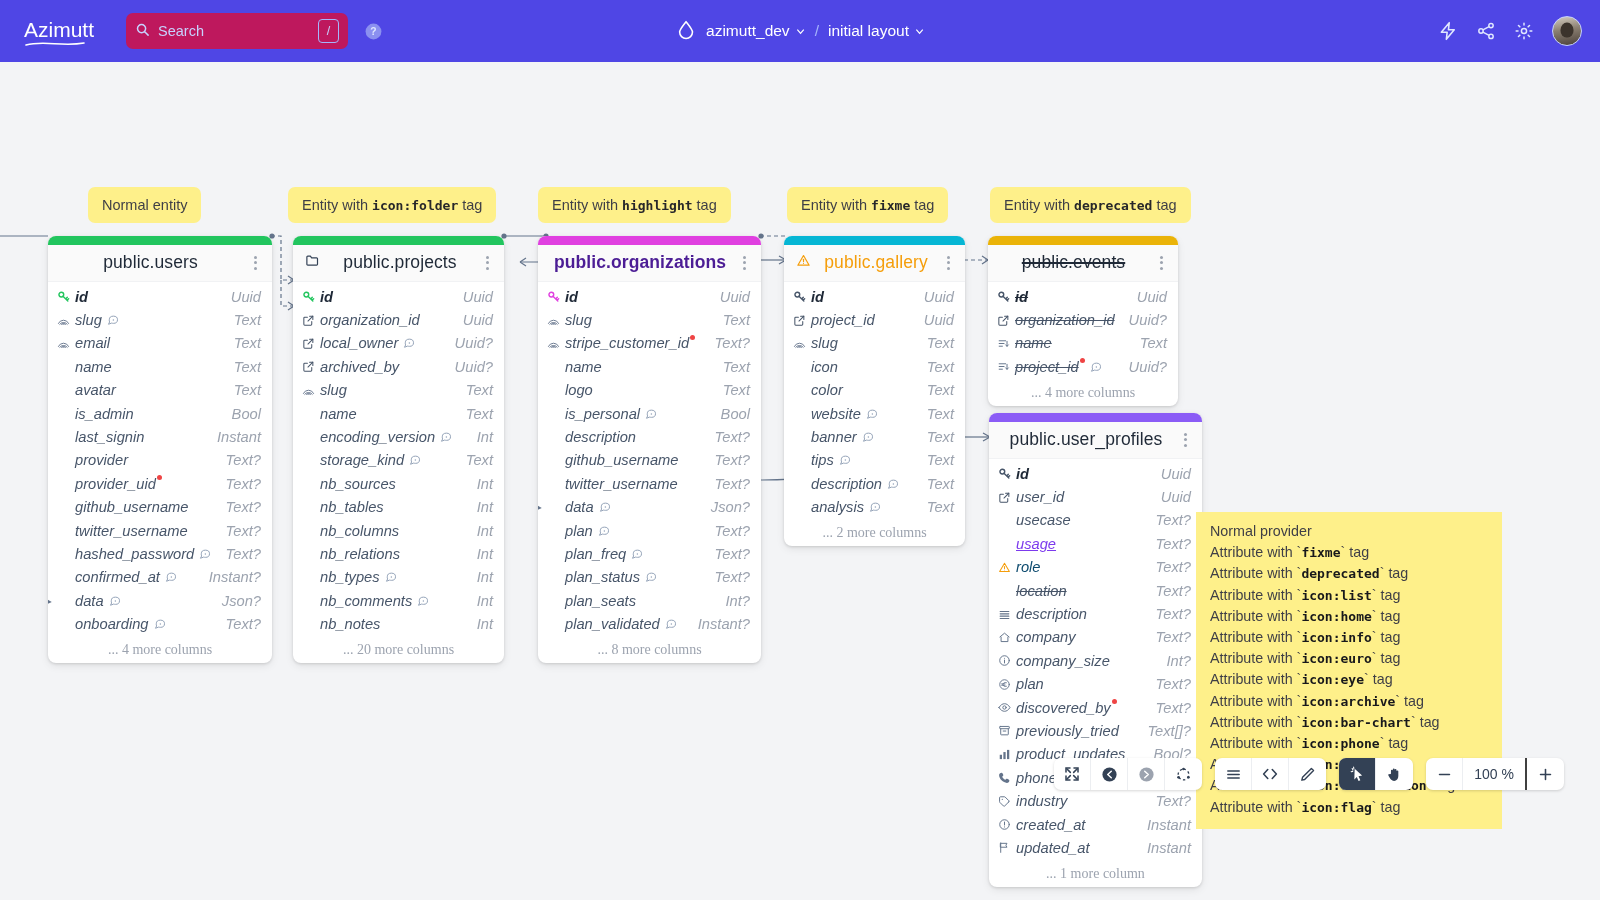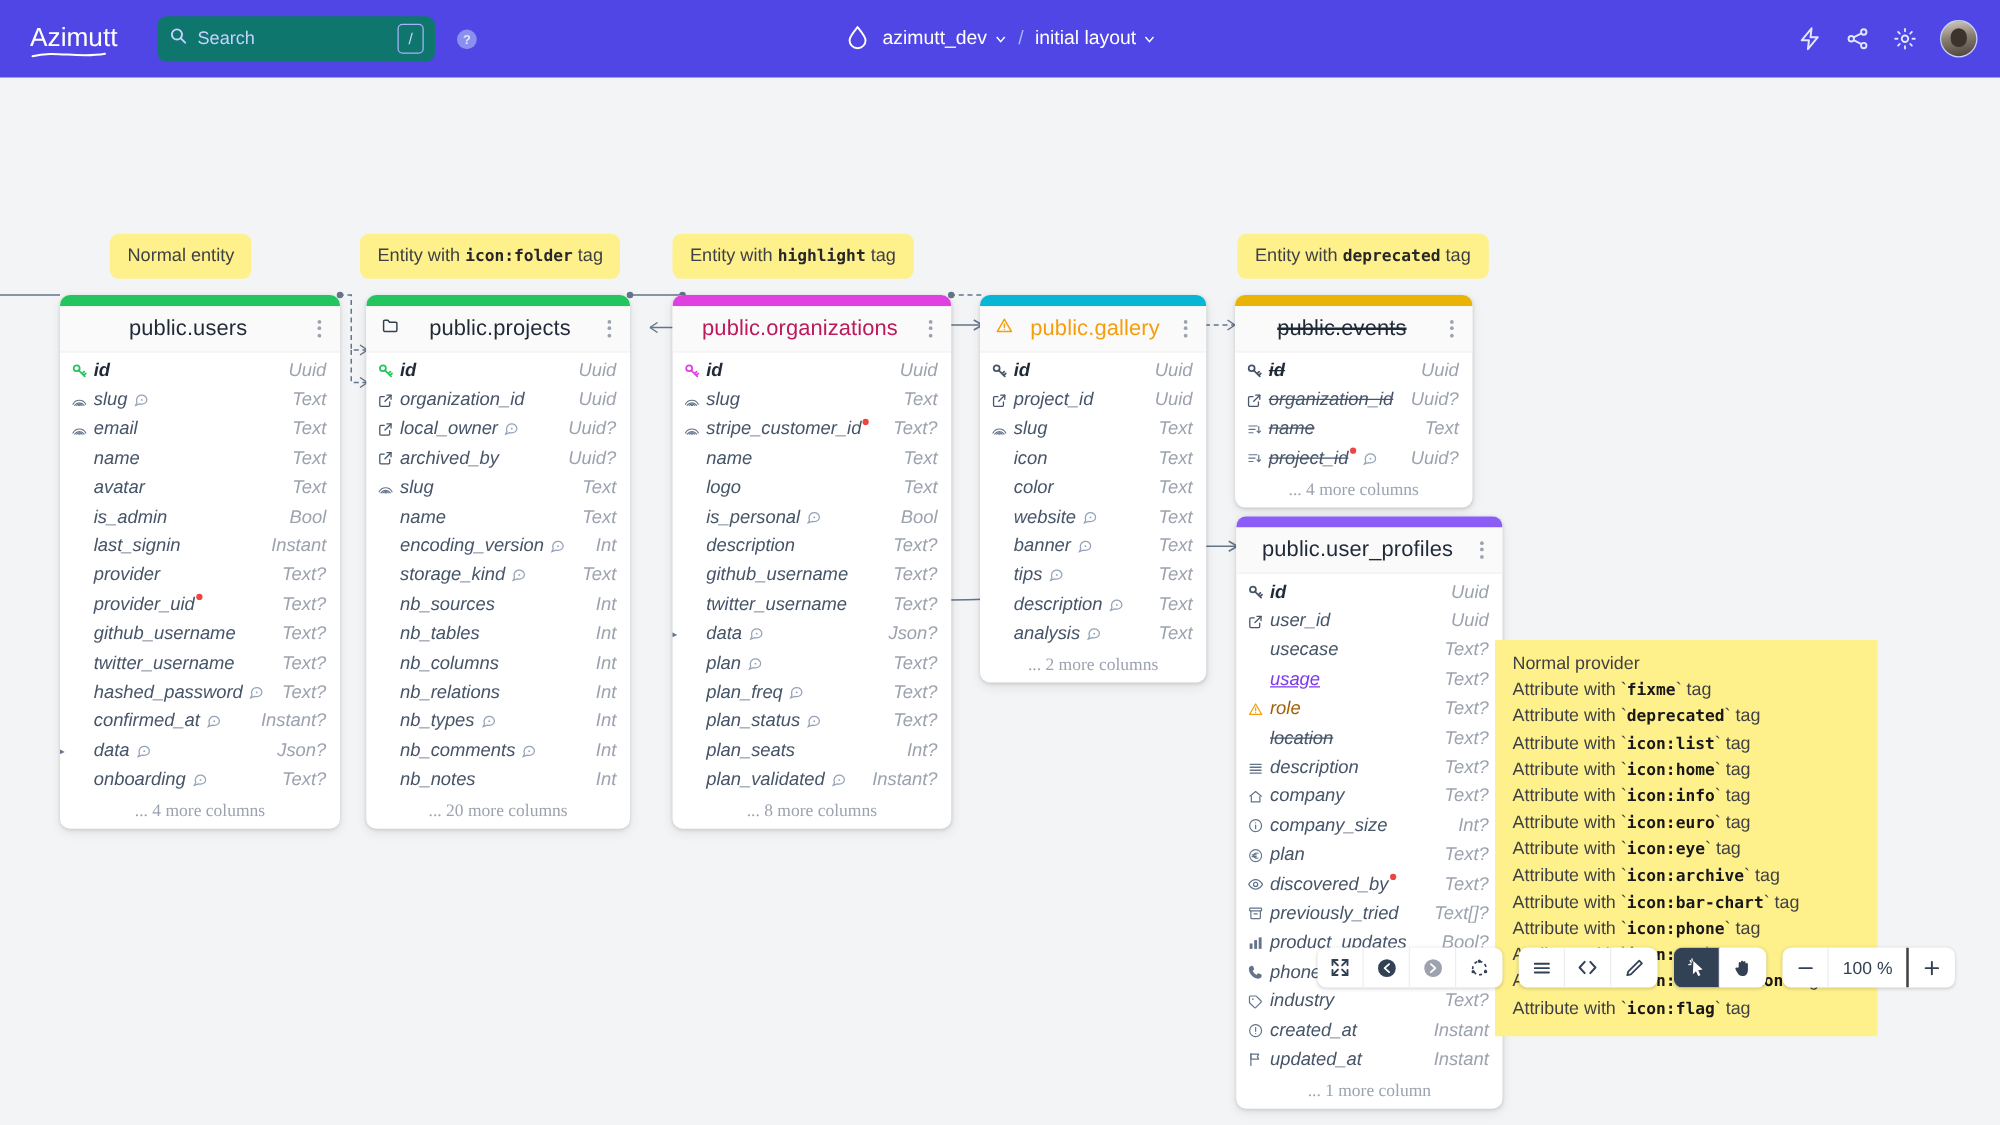"Search" .search-box { background: #0f766e -> #be185d }
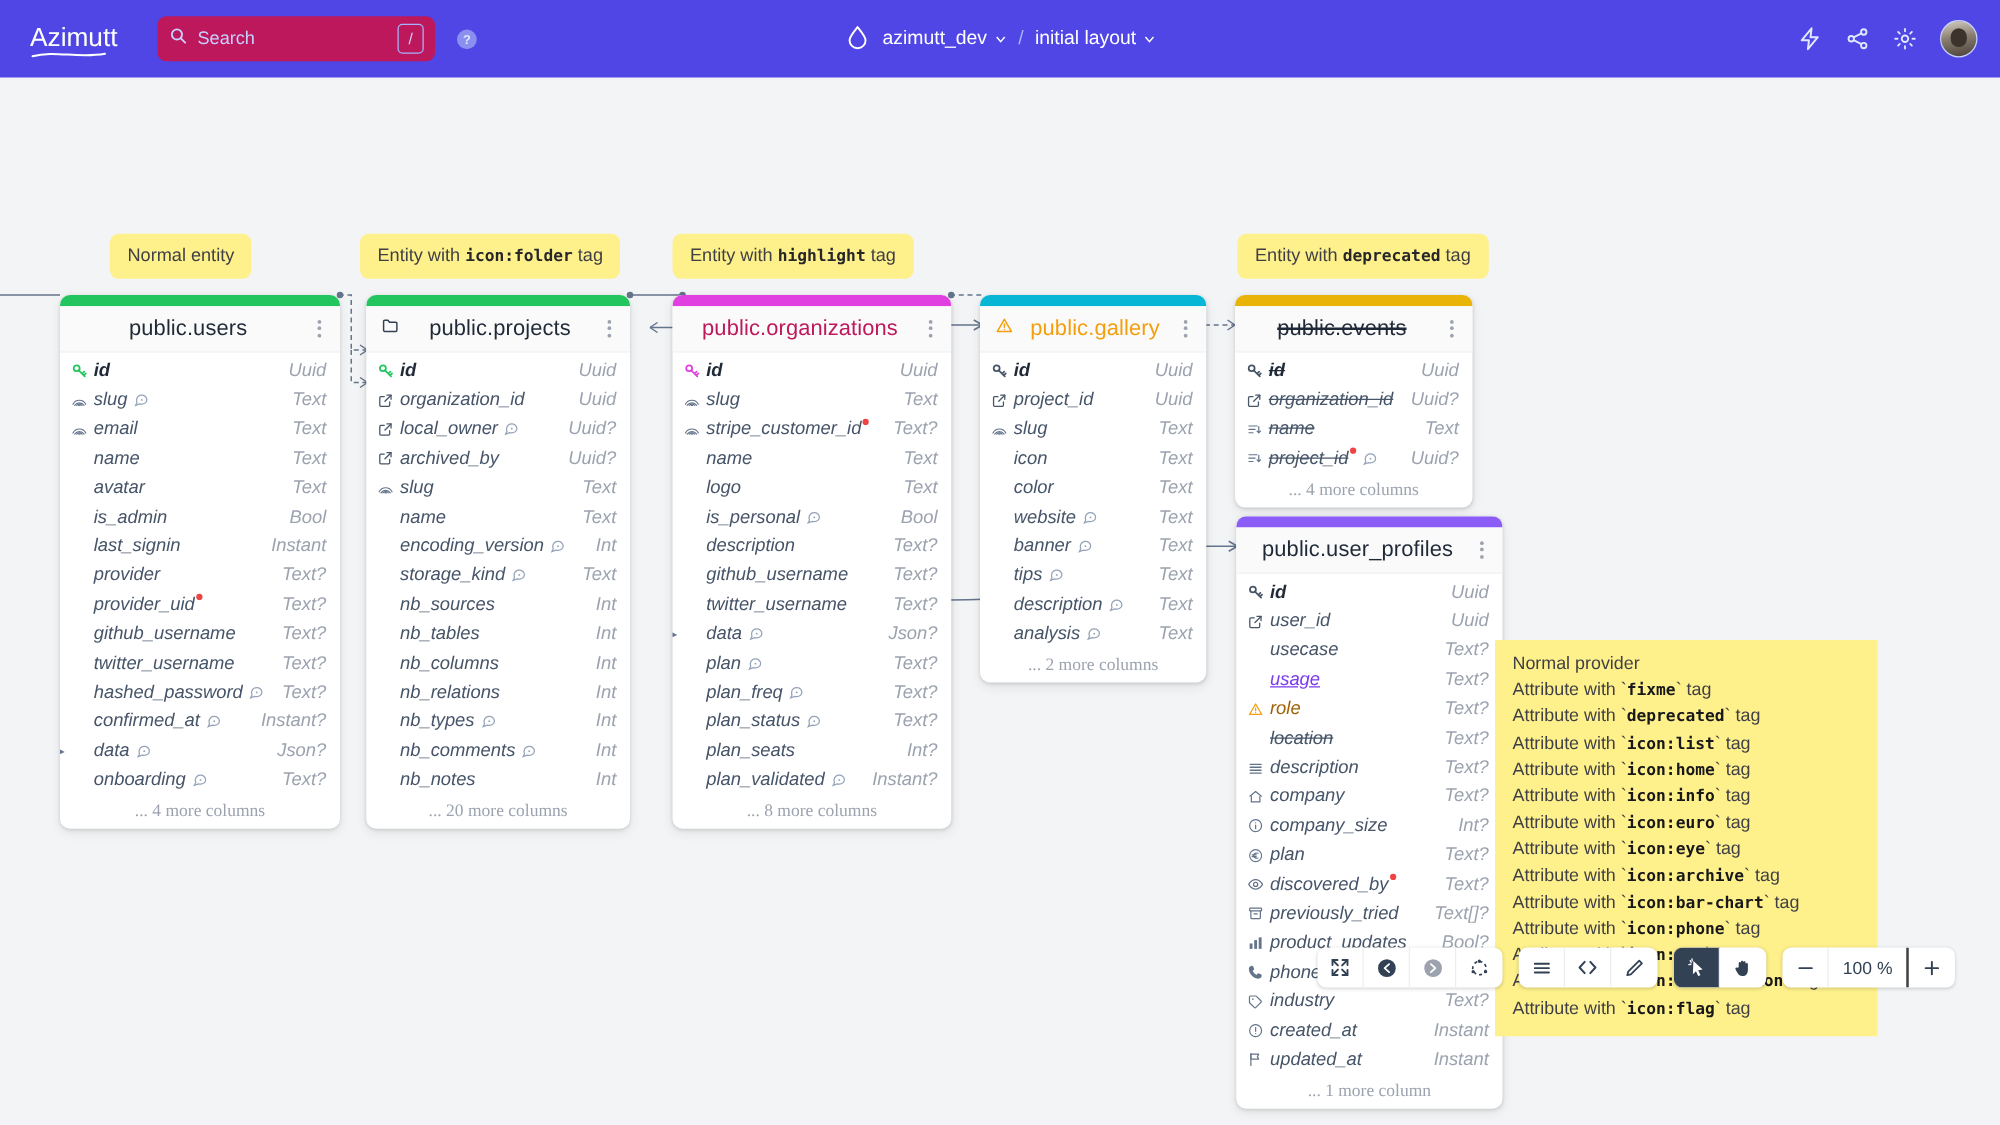"Entity with fixme tag" div.tag-note { html: none -> <div> <span>Entity with </span><code>fixme</code><span> tag</span> </div> }
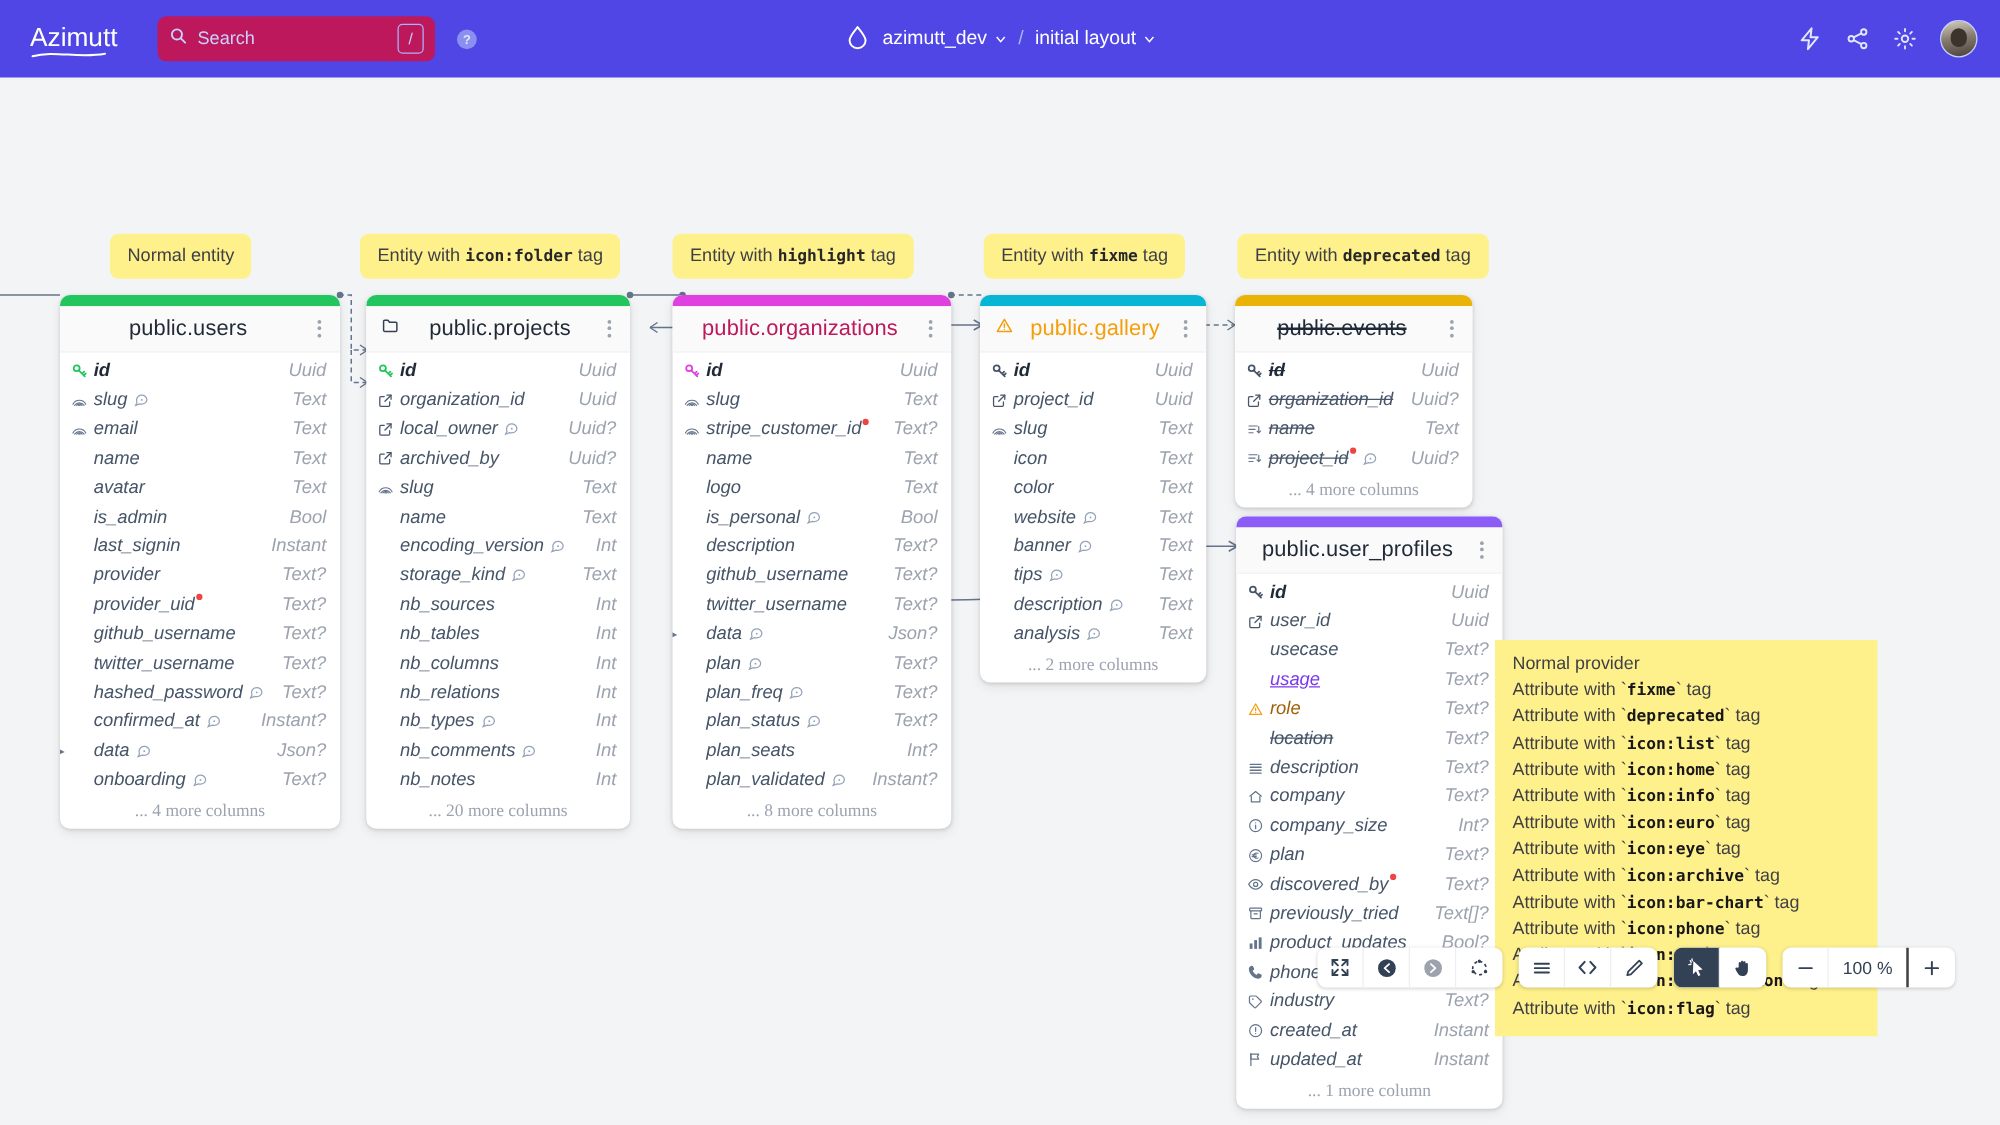"public.organizations" .ent-title.hl { color: #be185d -> #4c1d95; font-weight: none -> bold }
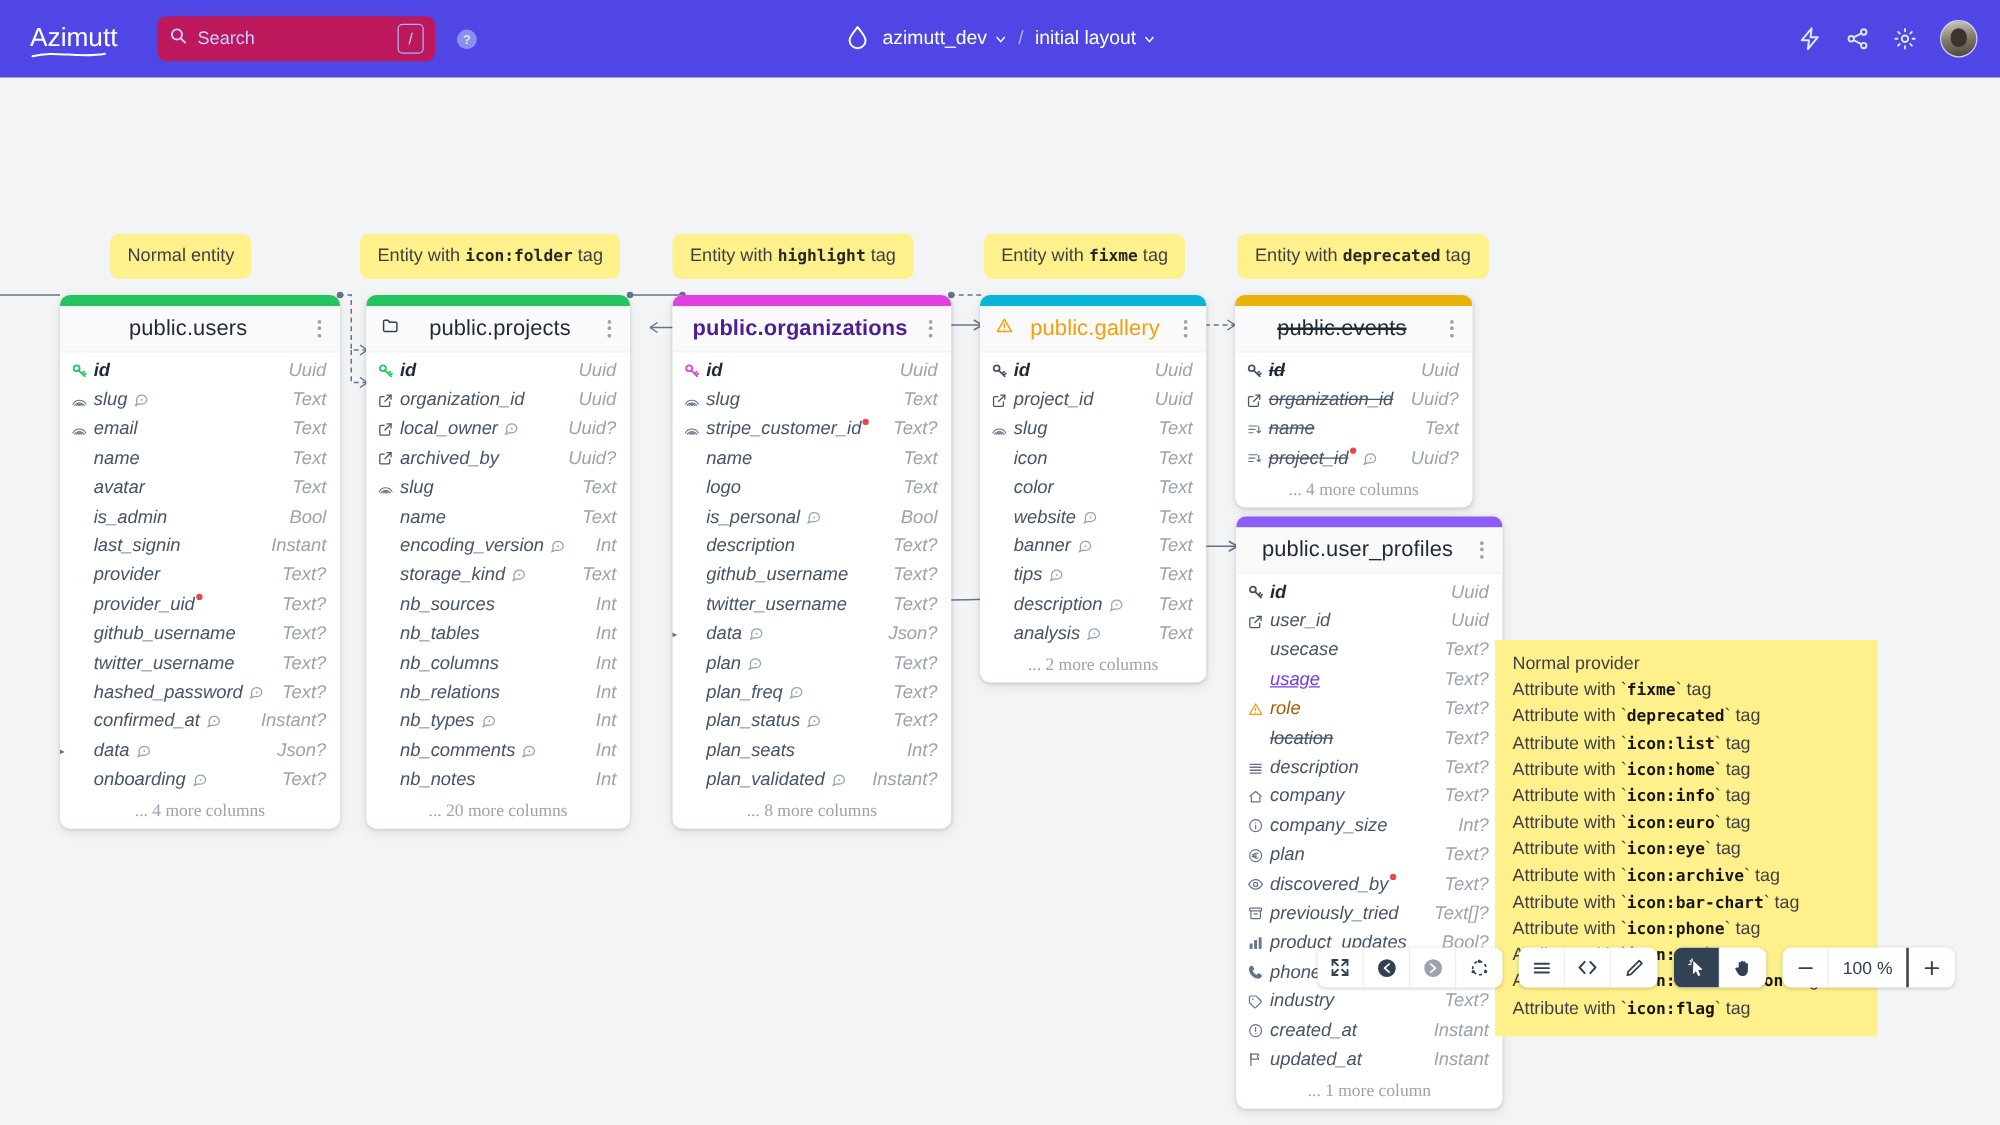"role" .attr .nm.warn { color: #a16207 -> #0c4a6e }
